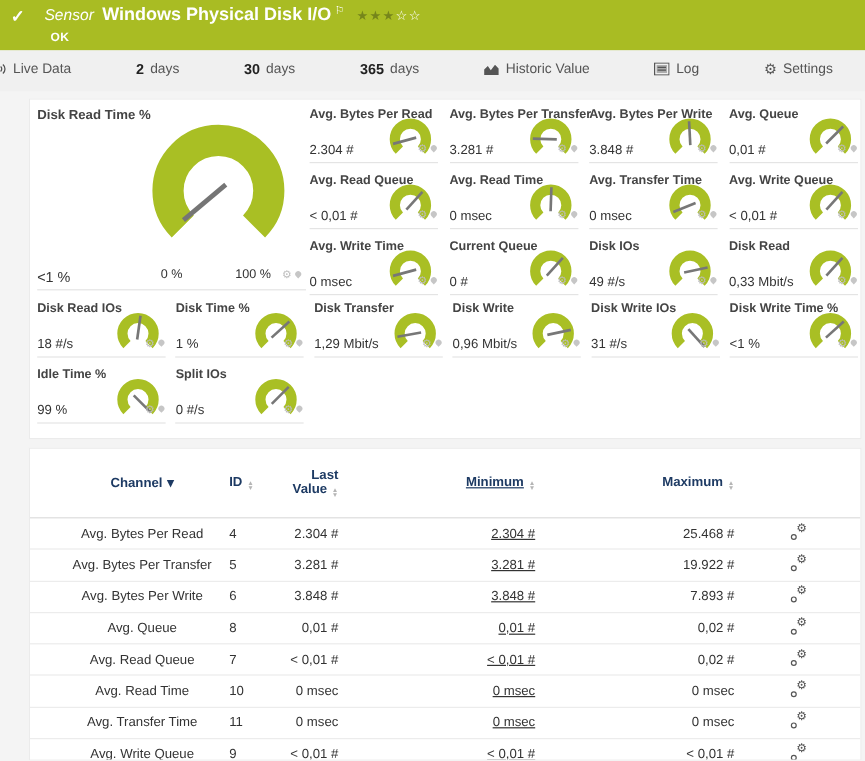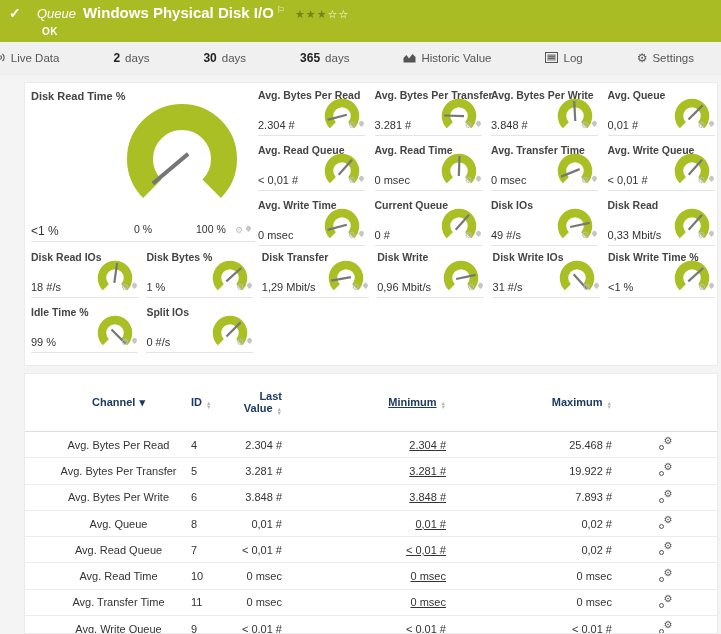"Queue" span.kicker { text: Queue -> Sensor }
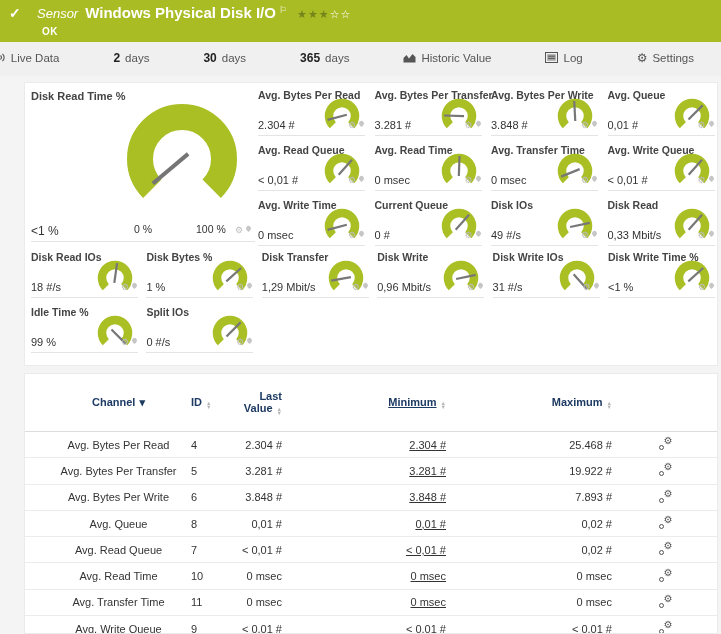"Disk Bytes %" div.tile-label { text: Bytes -> Time }
